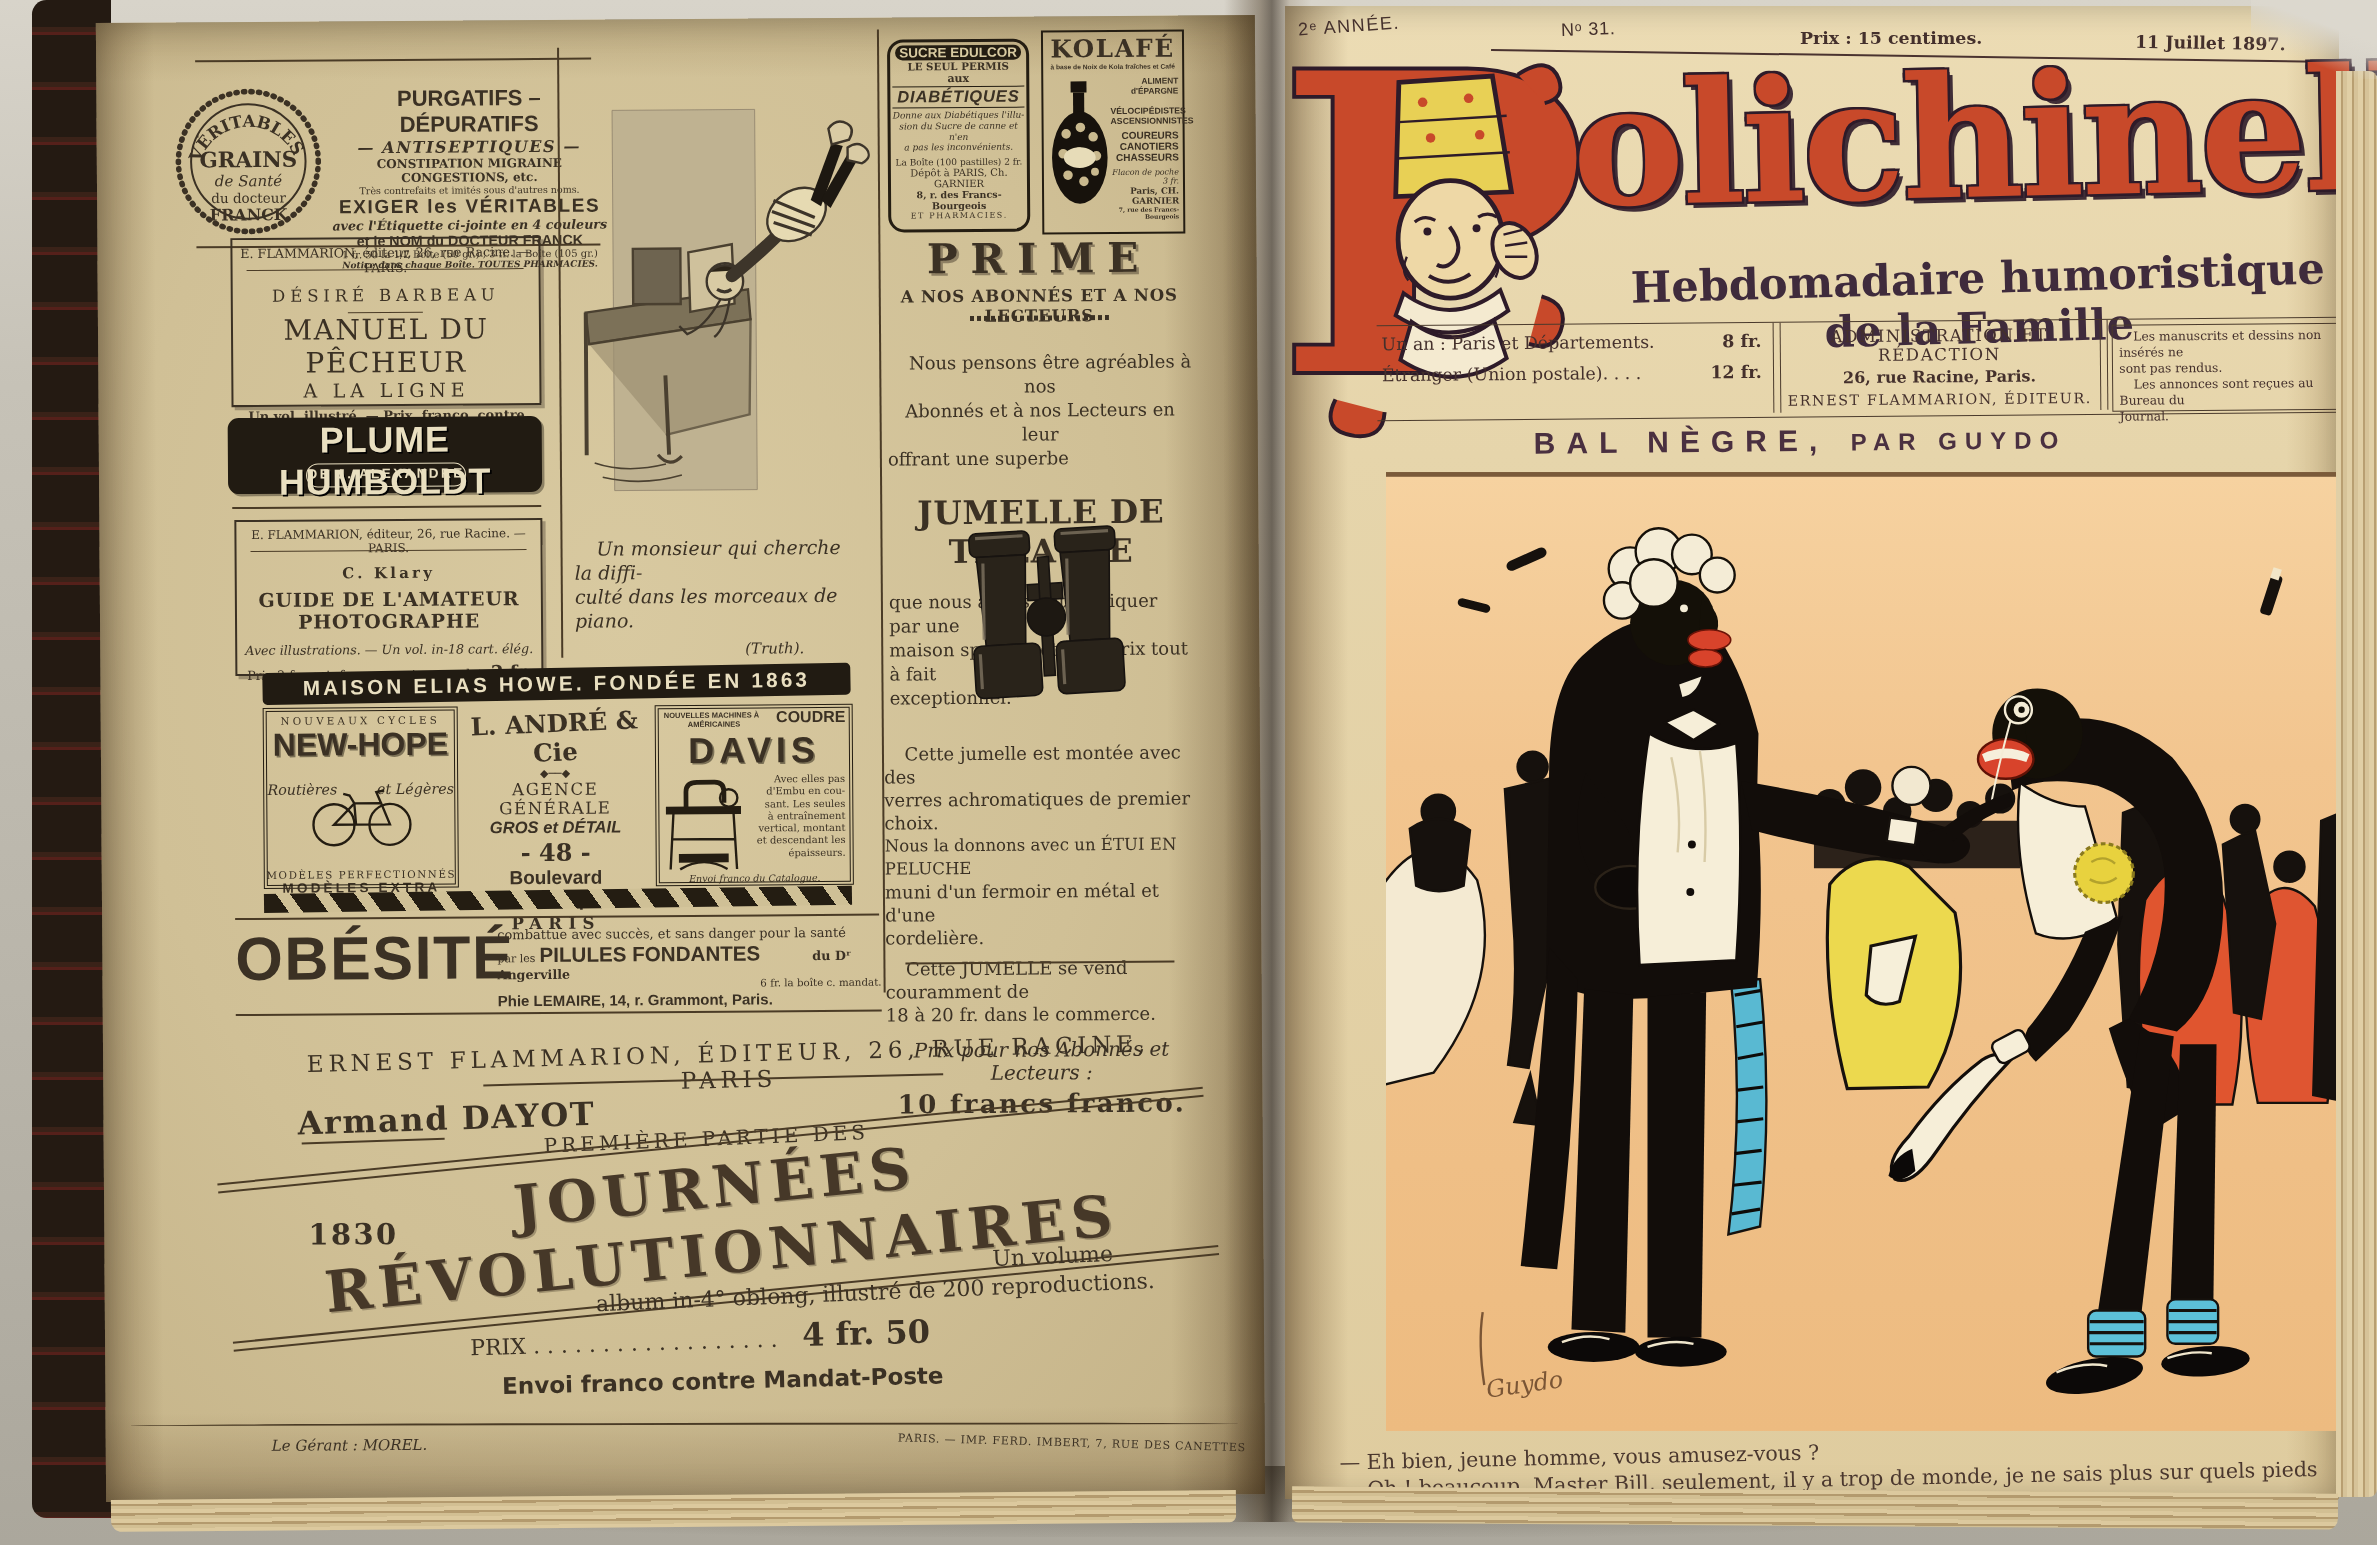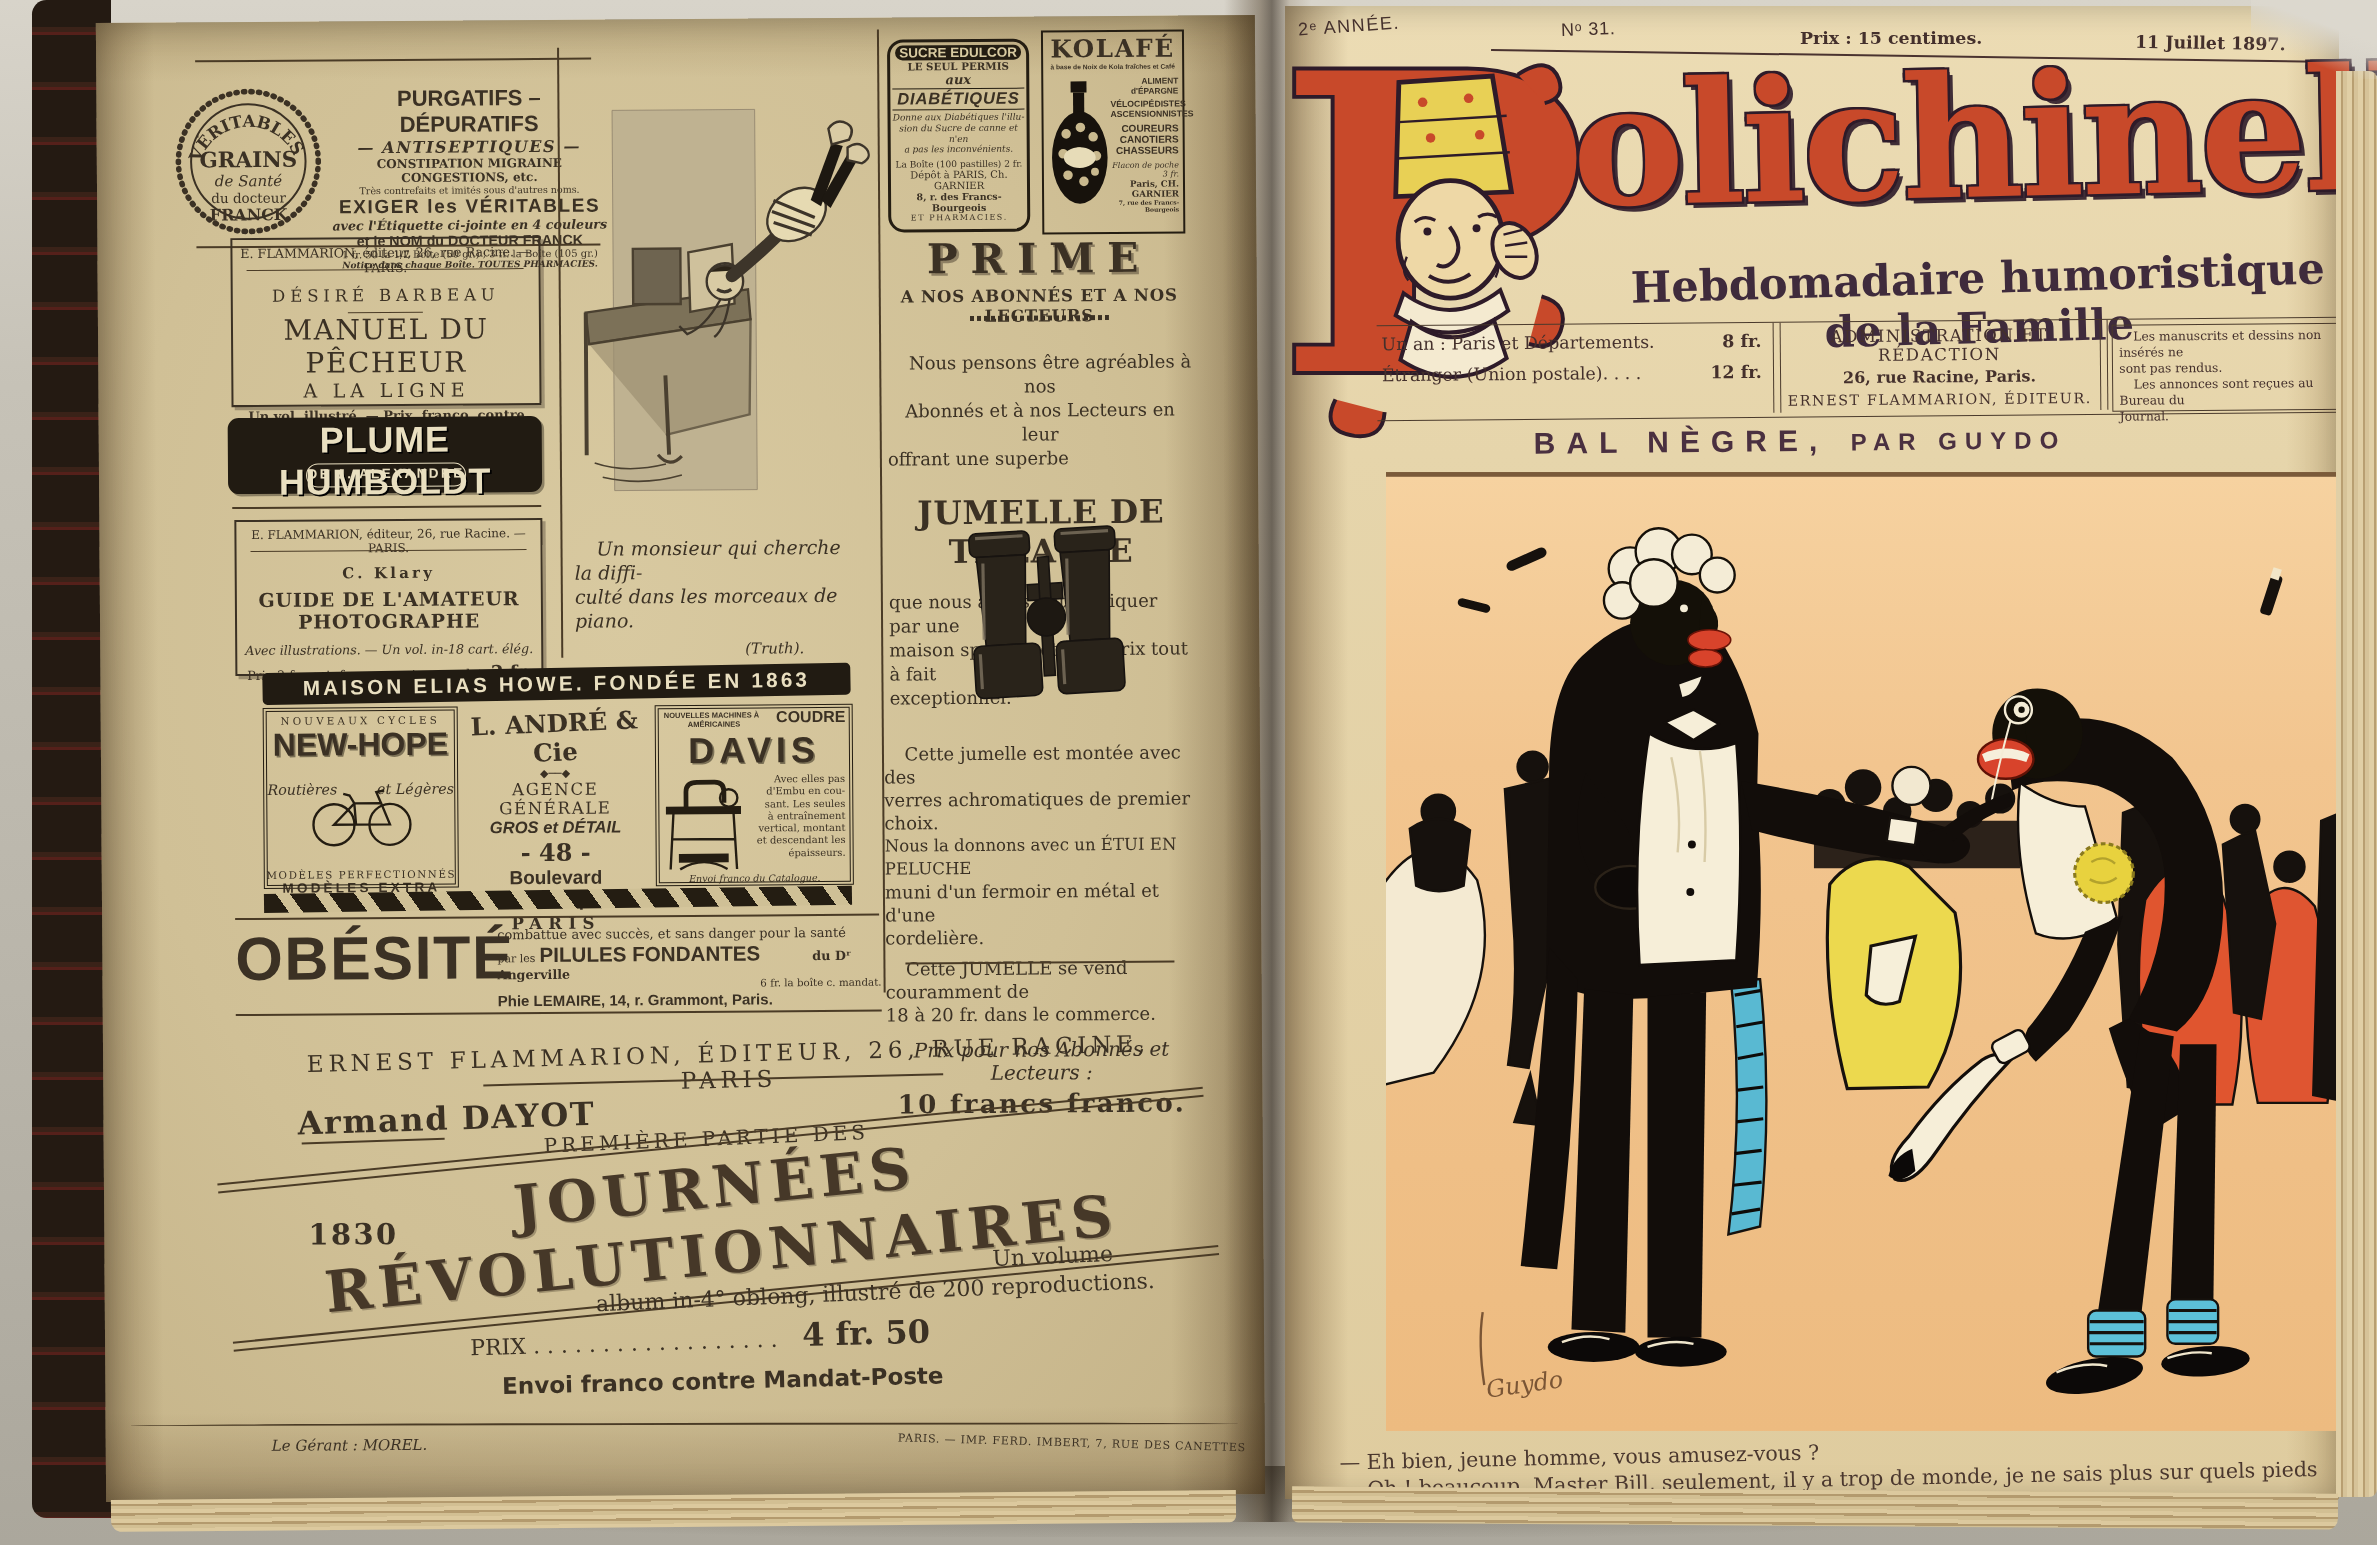"aux" div.b { font-size: 13px -> 11px; font-style: italic -> none }
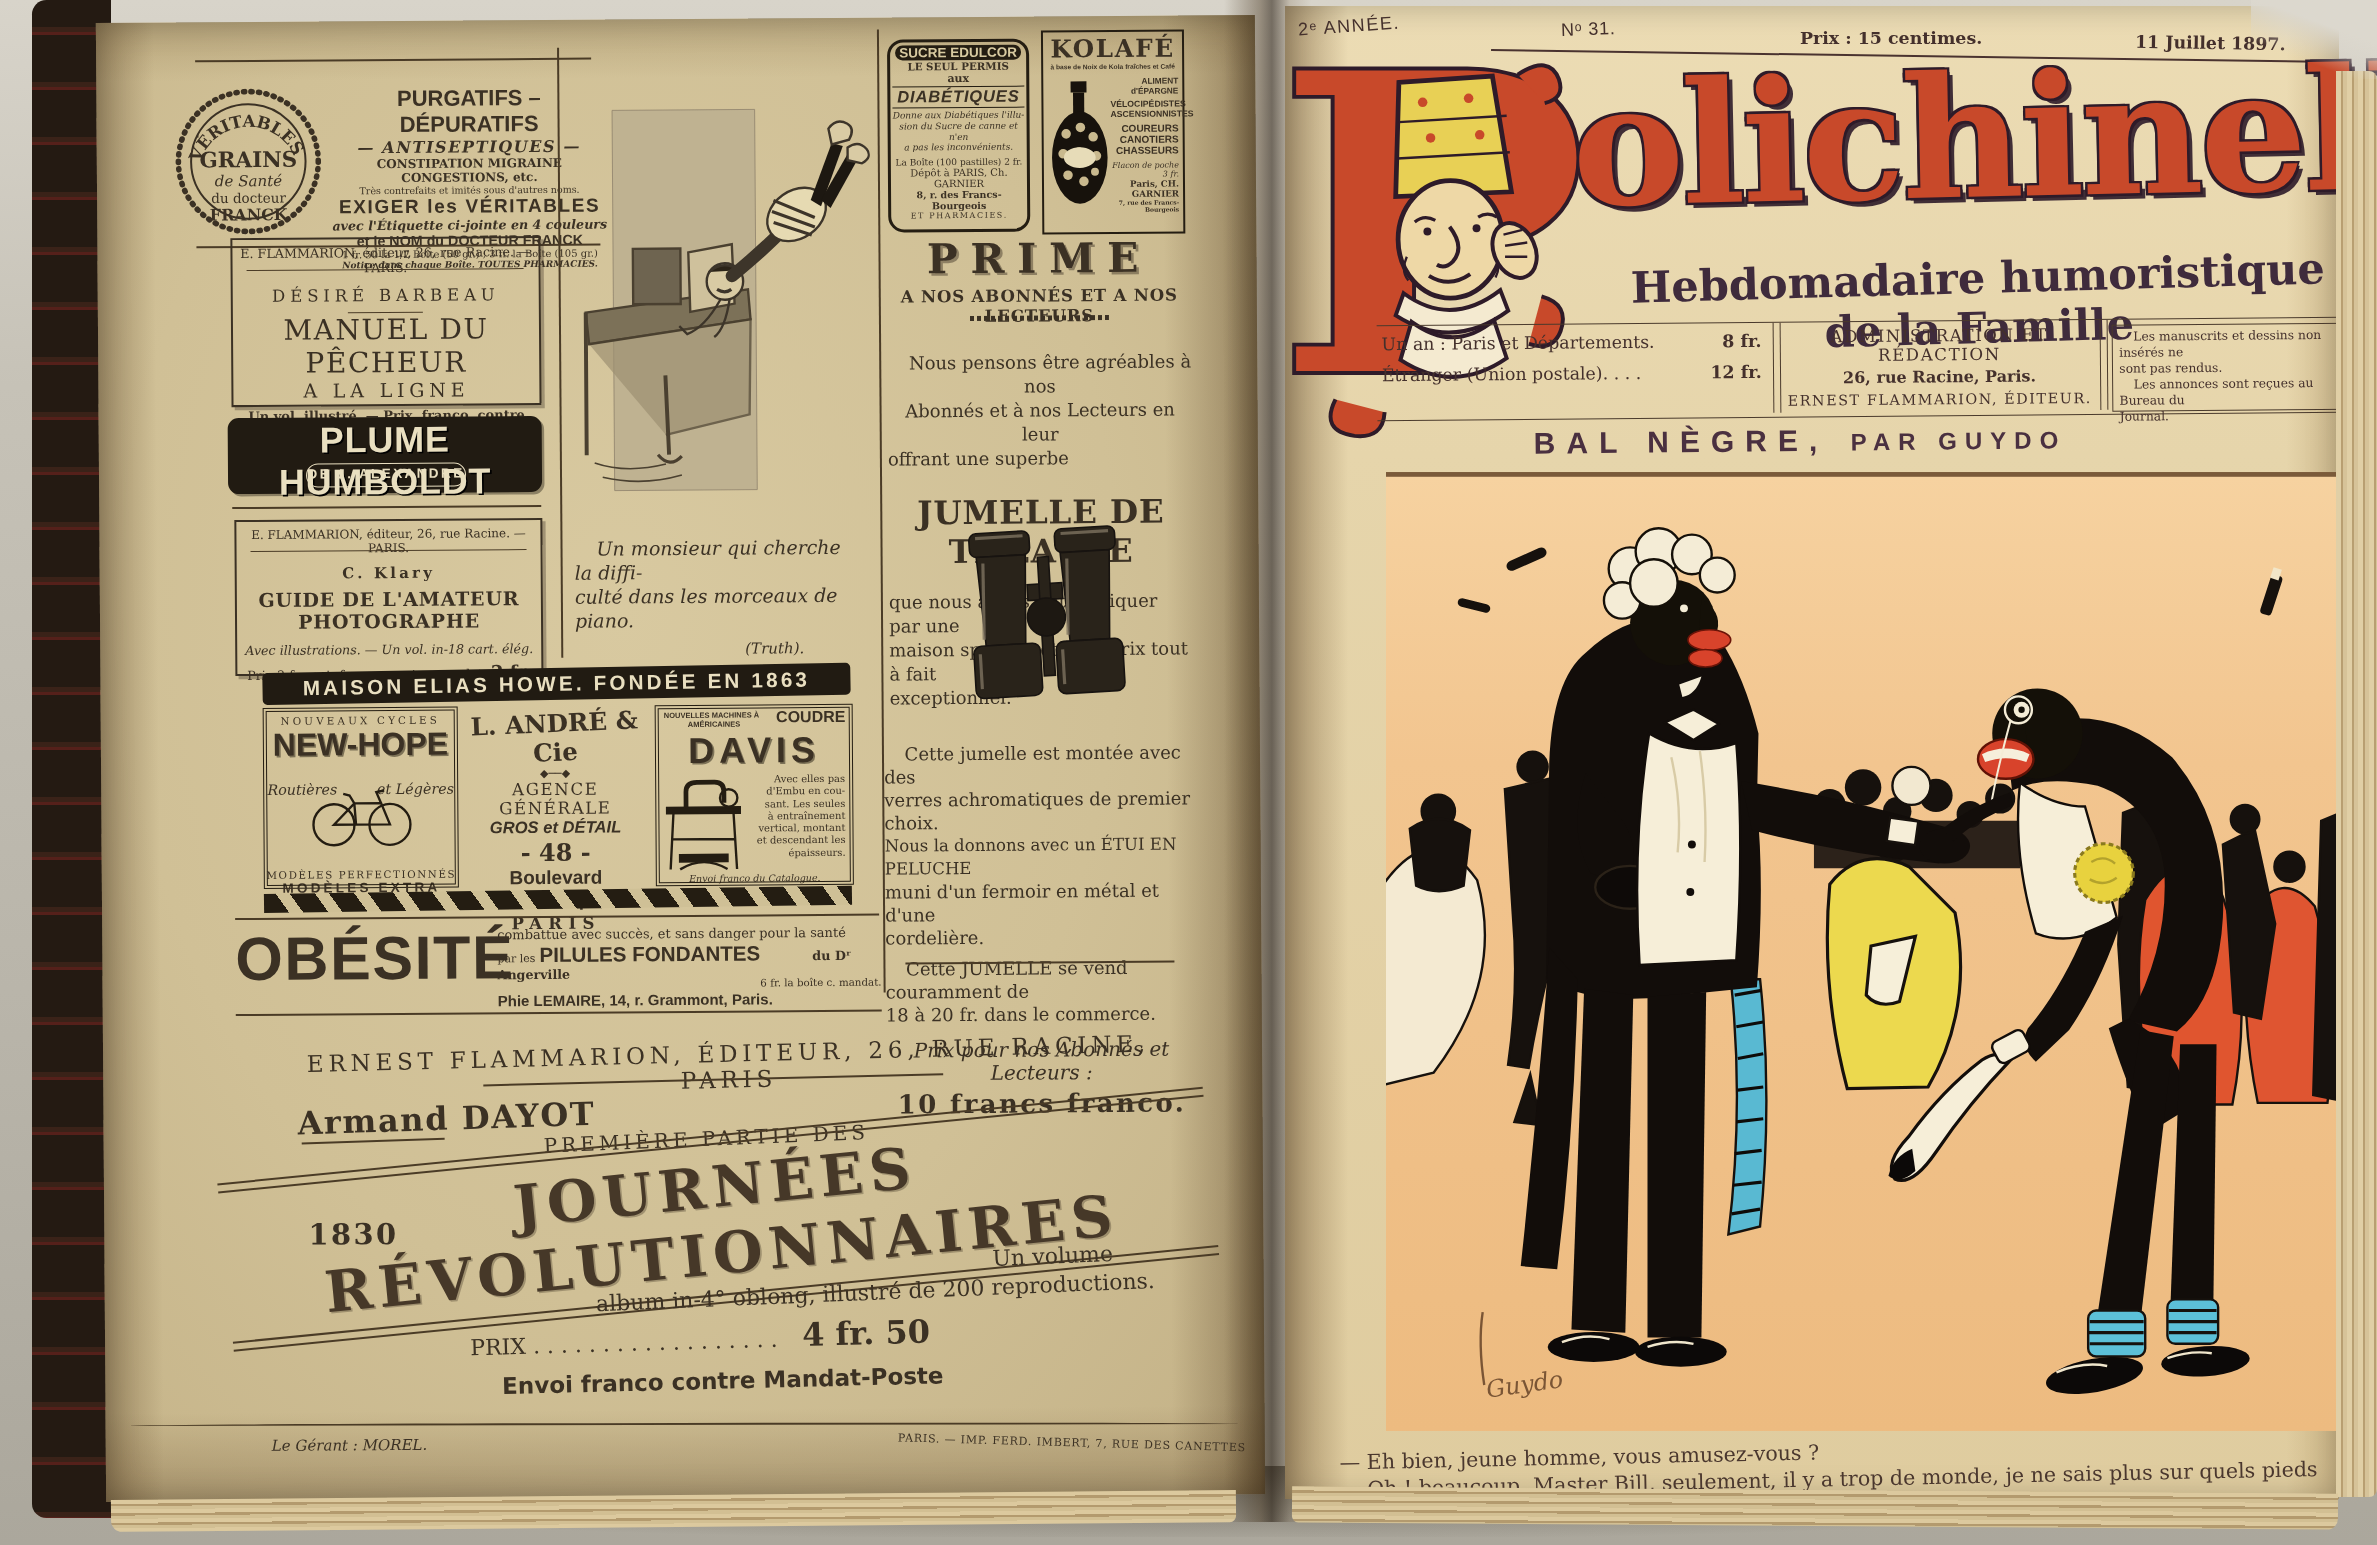"VÉLOCIPÉDISTES" div.b { margin-top: 3px -> 10px }
